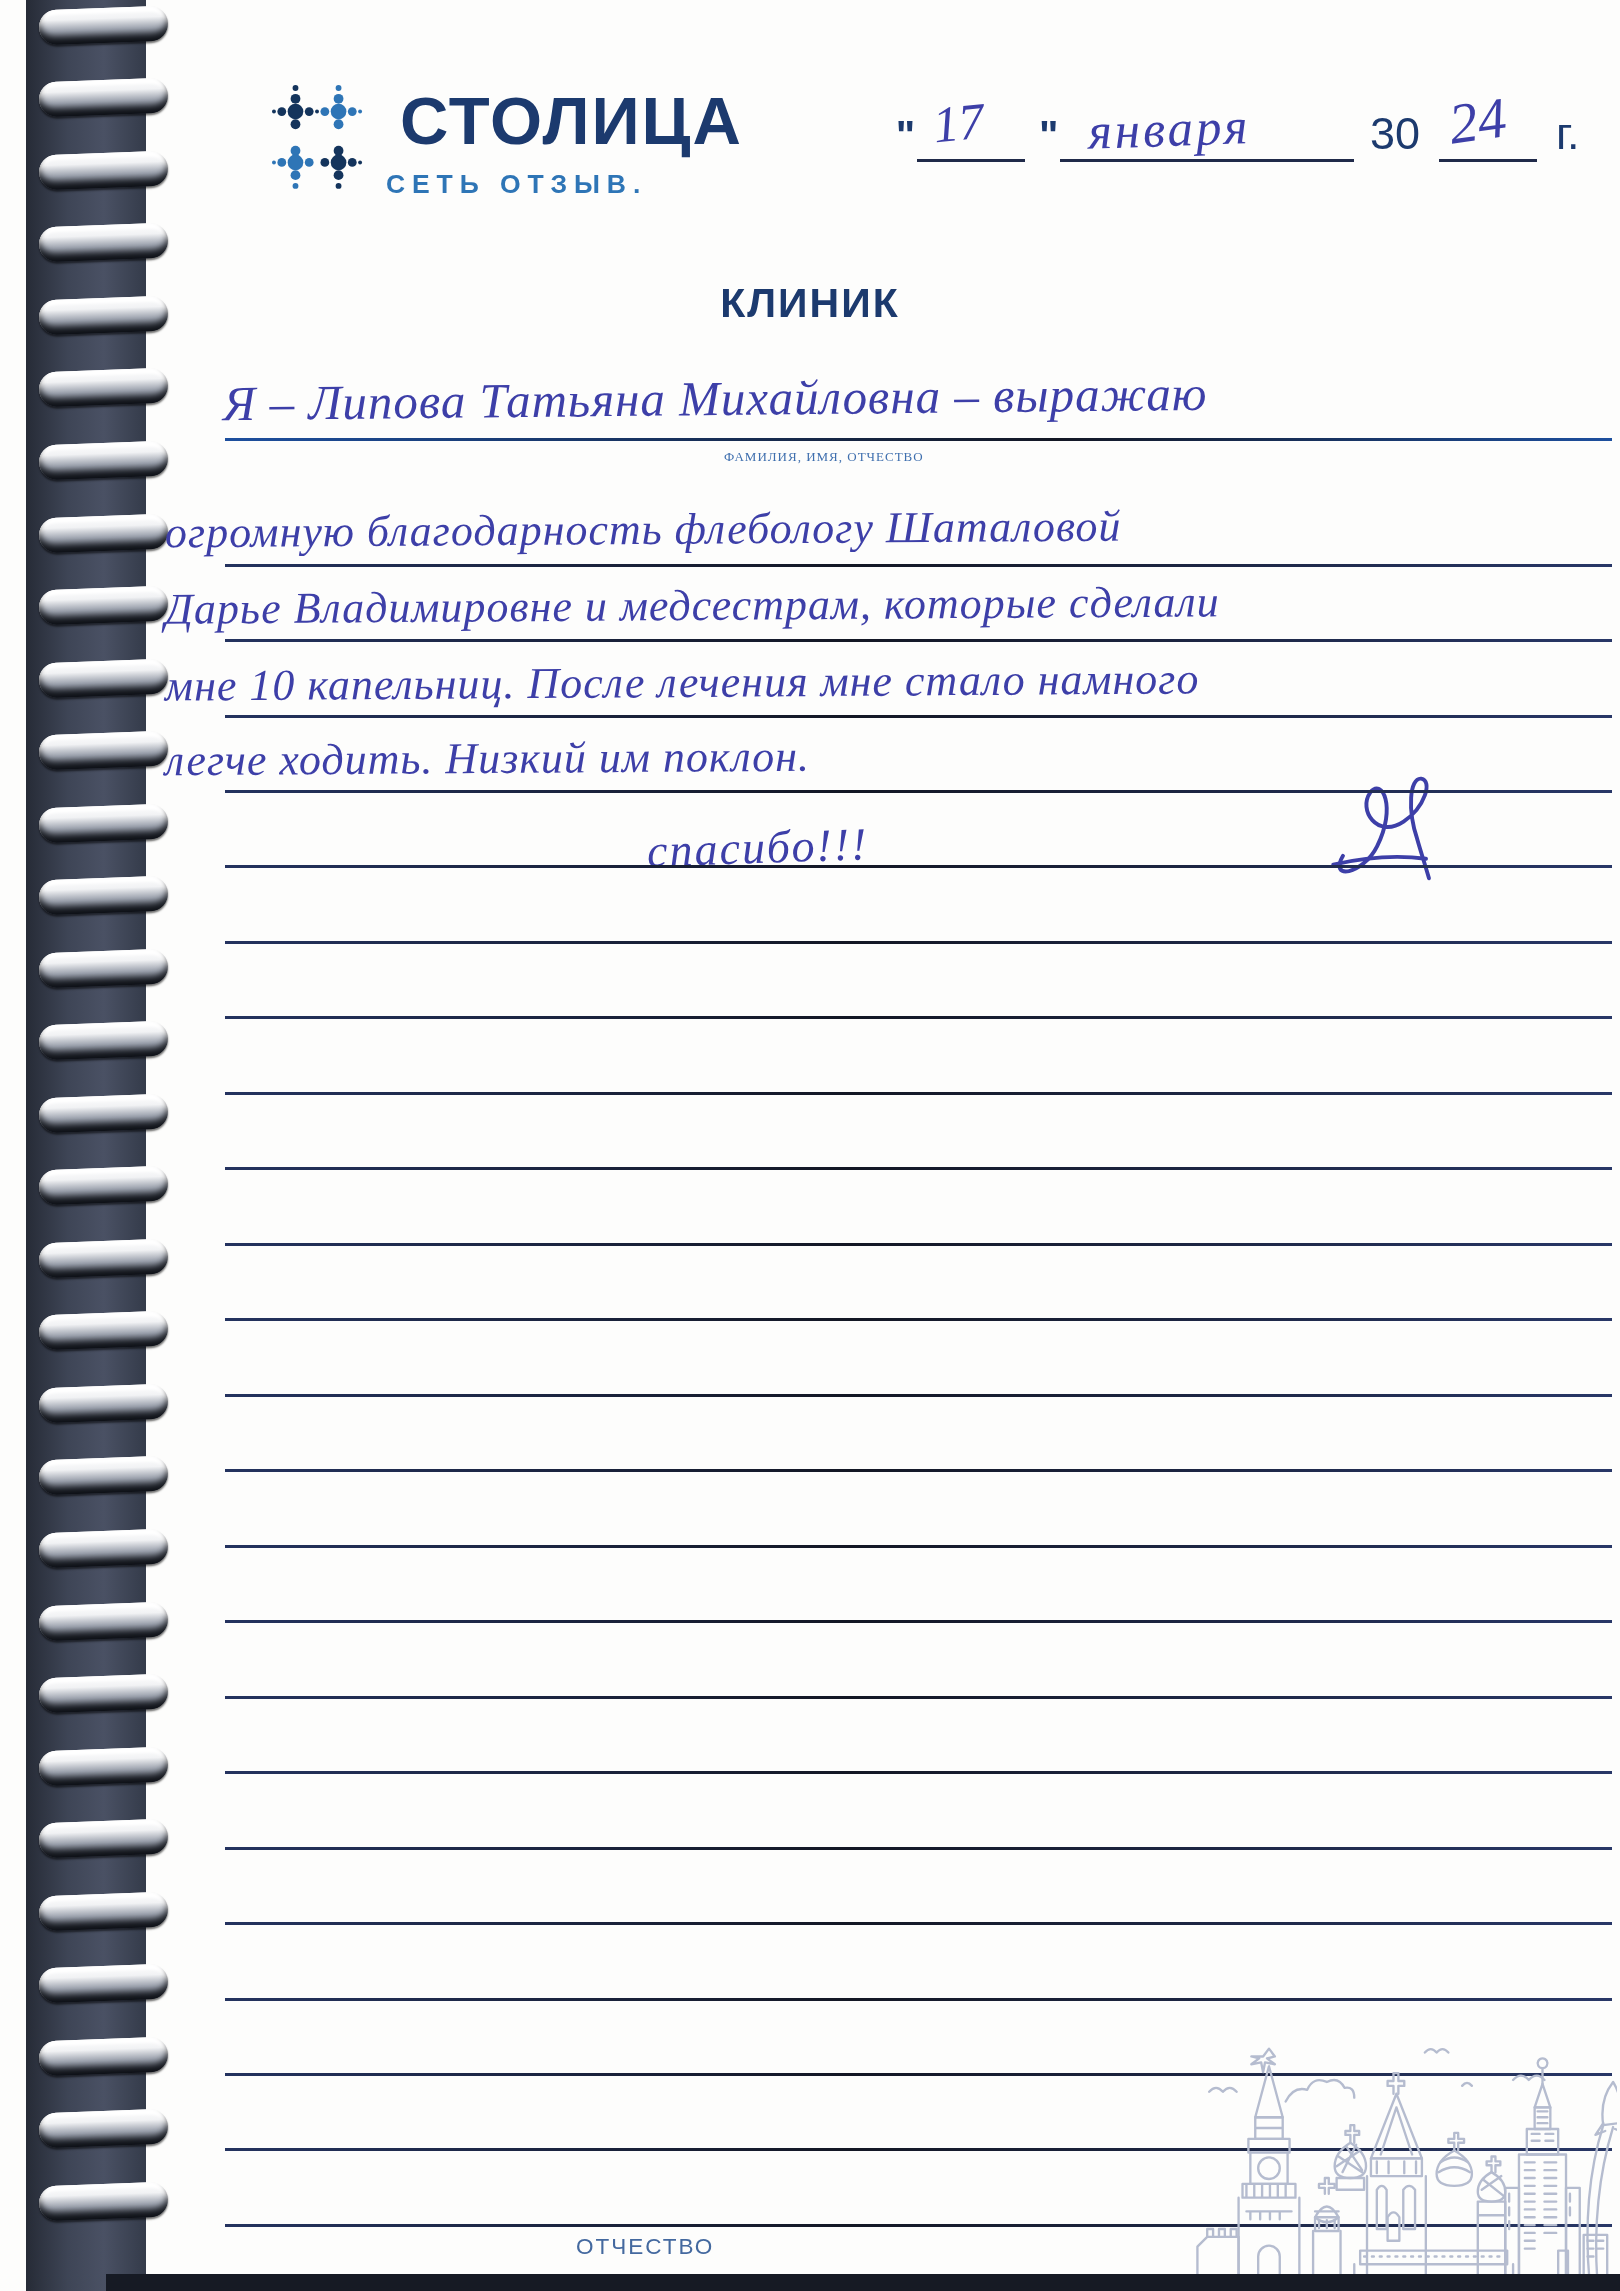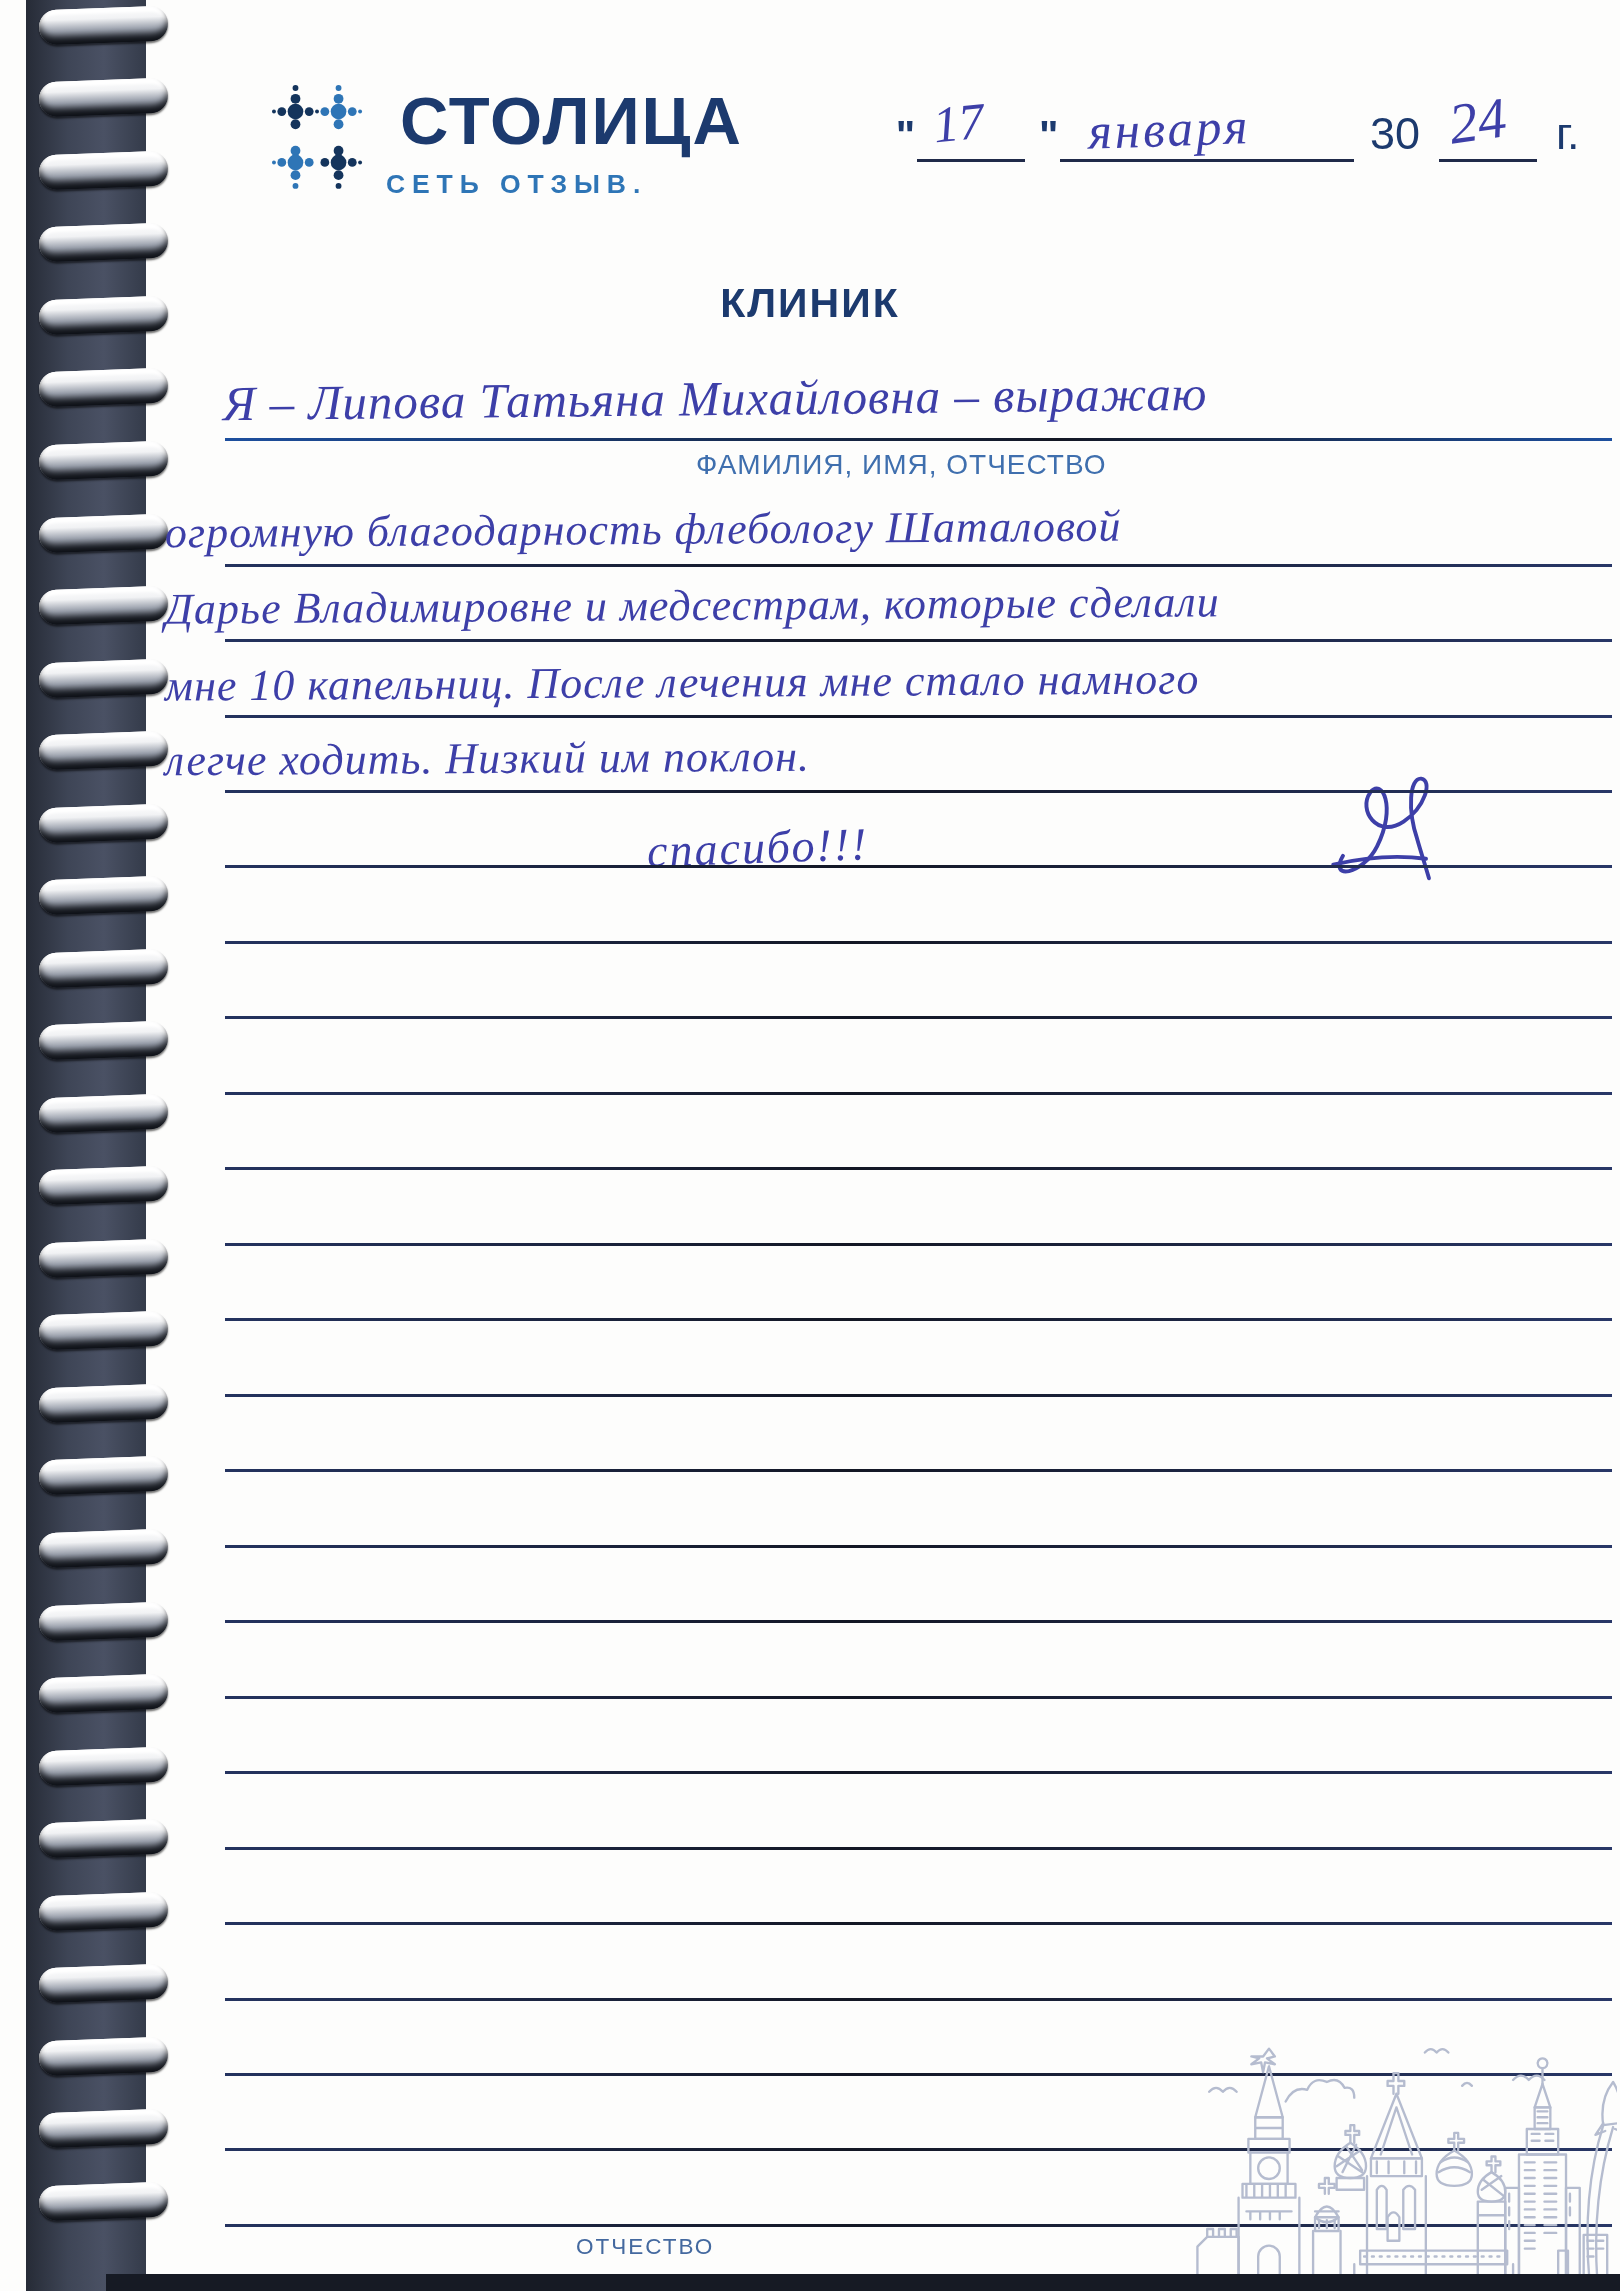"ФАМИЛИЯ, ИМЯ, ОТЧЕСТВО" .fio-label { font-family: none -> Liberation Serif, serif; font-size: 28px -> 13px; left: 696px -> 724px }
